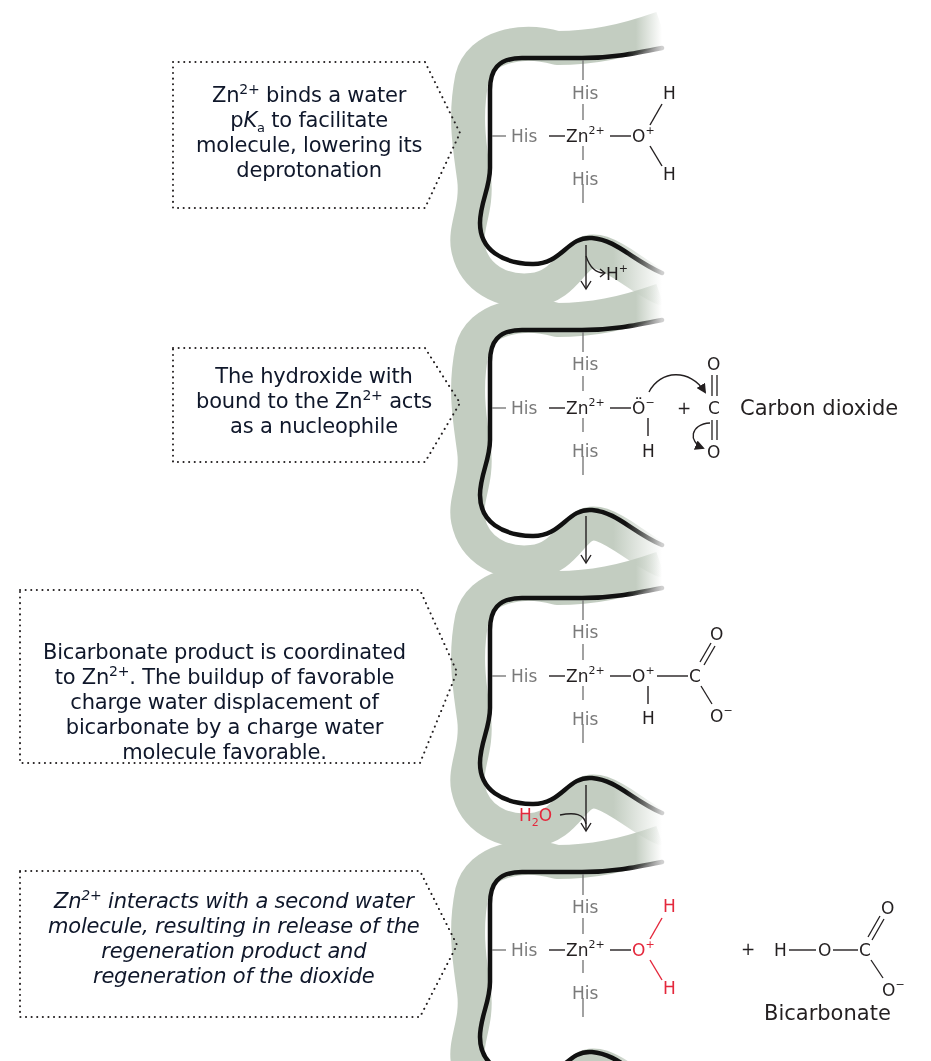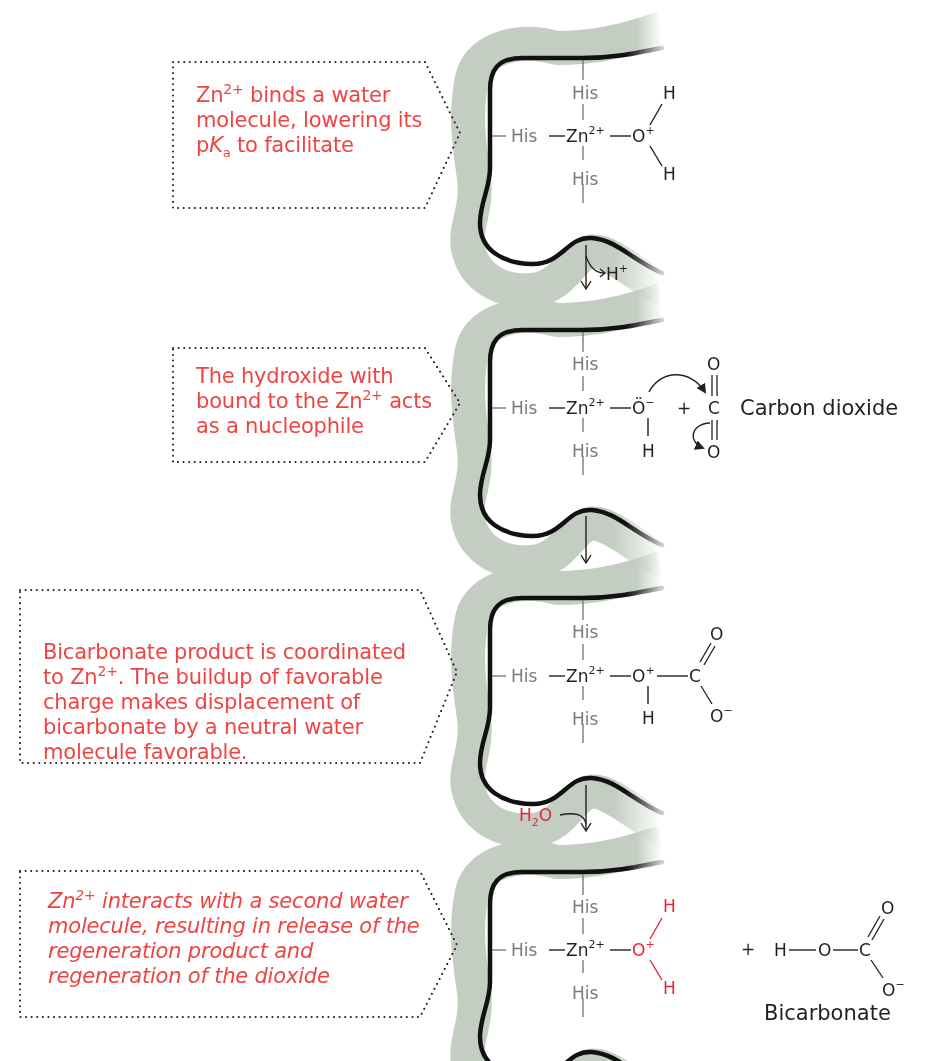"Zn2+ binds a water" .callout-text { color: #ef4444 -> #0f172a; text-align: none -> center }
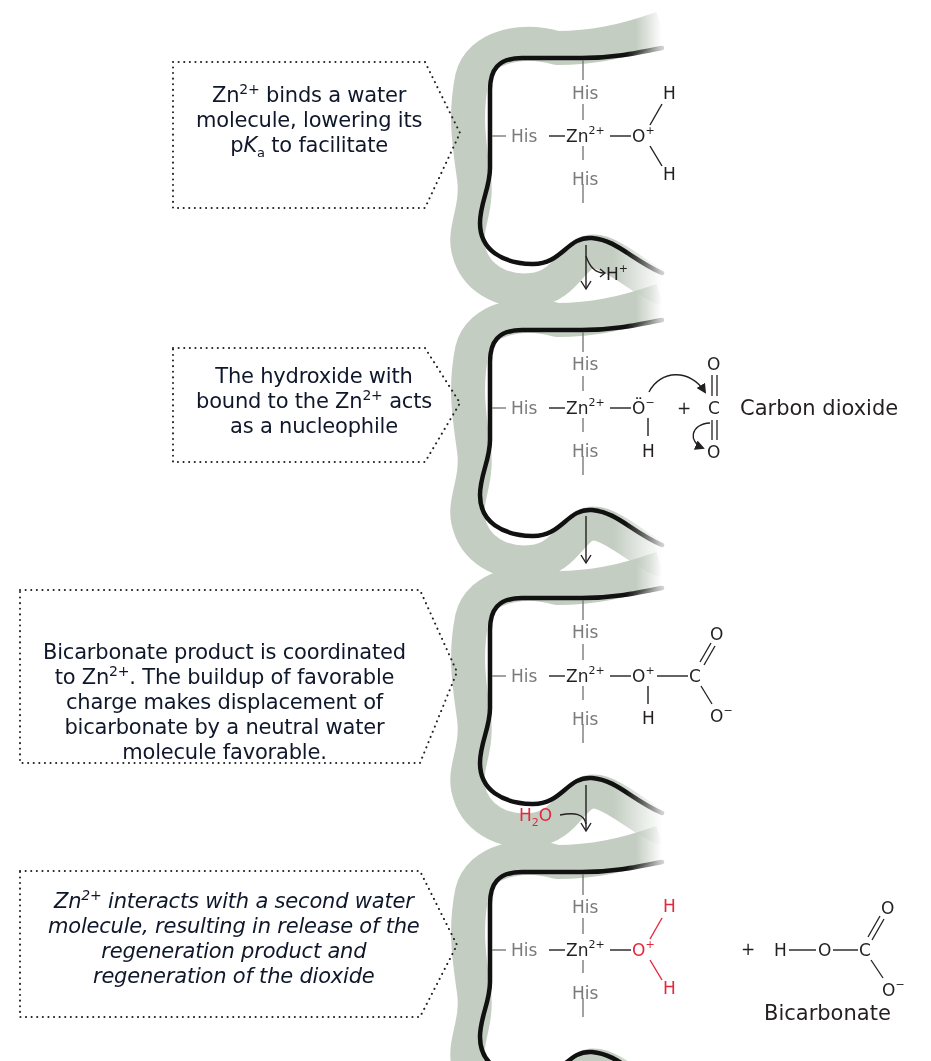"molecule, lowering its" div { order: before "pKa to facilitate" -> after "pKa to facilitate" }
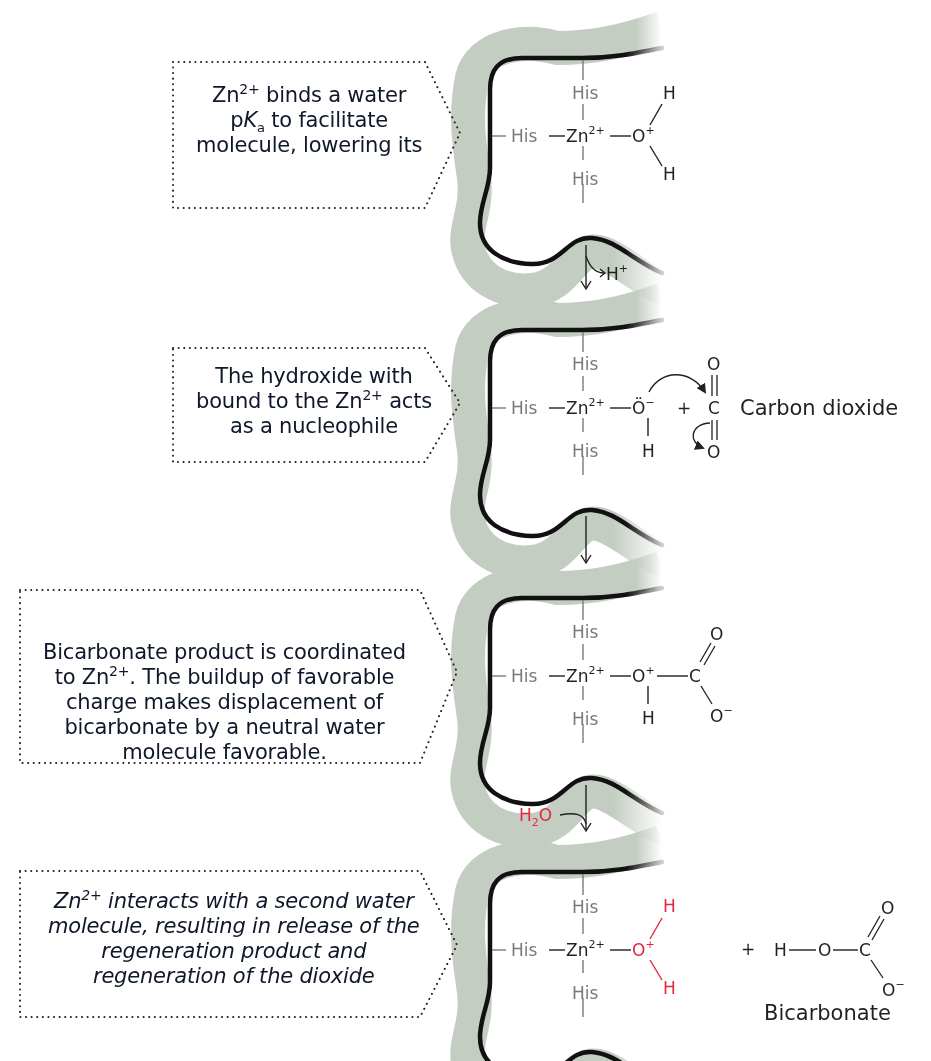"deprotonation" div { html: none -> <div>deprotonation</div> }
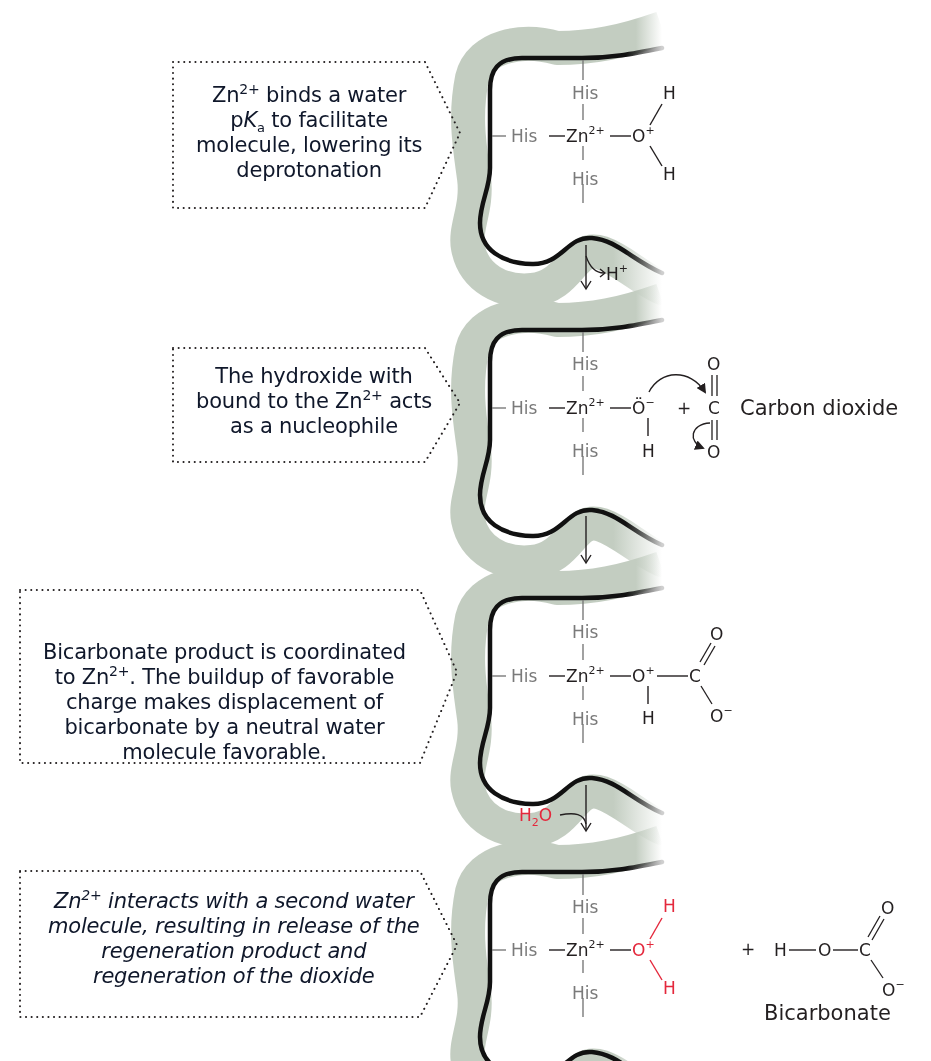"charge makes displacement of" div { text: makes -> water }
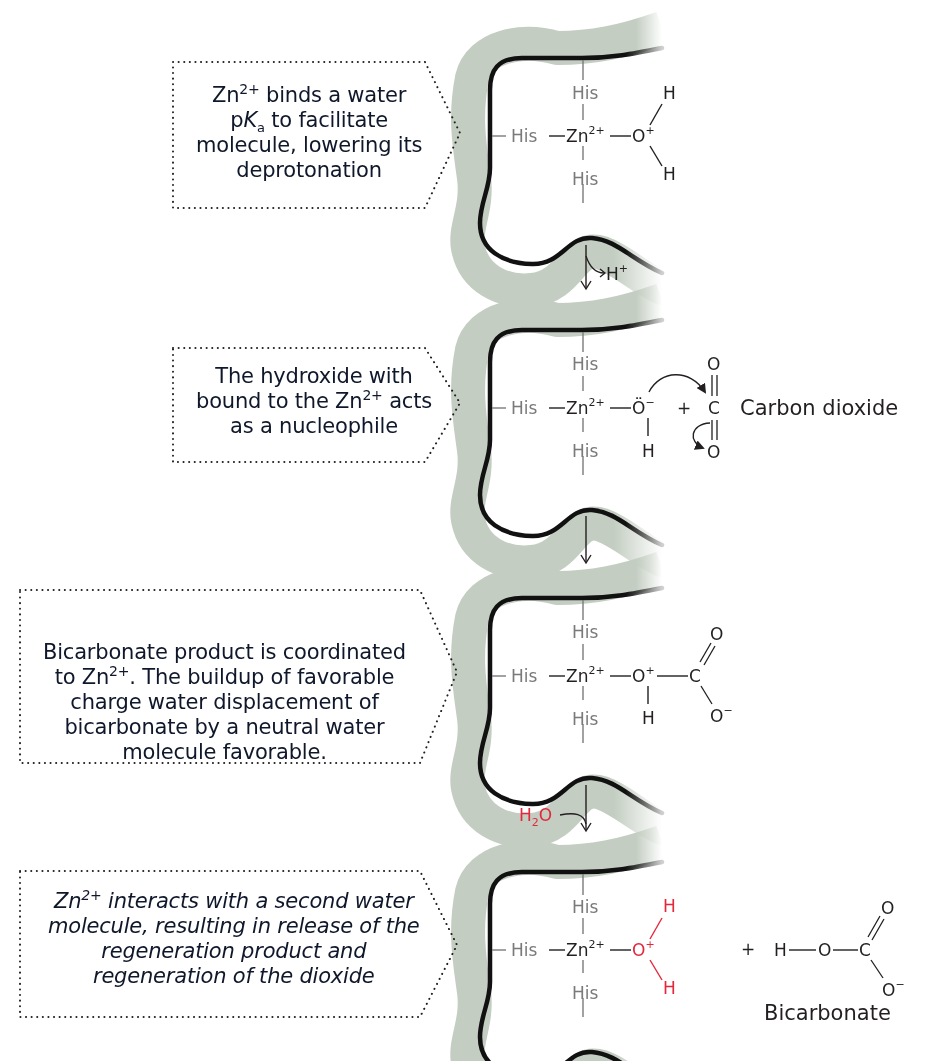"bicarbonate by a neutral water" div { text: neutral -> charge }
